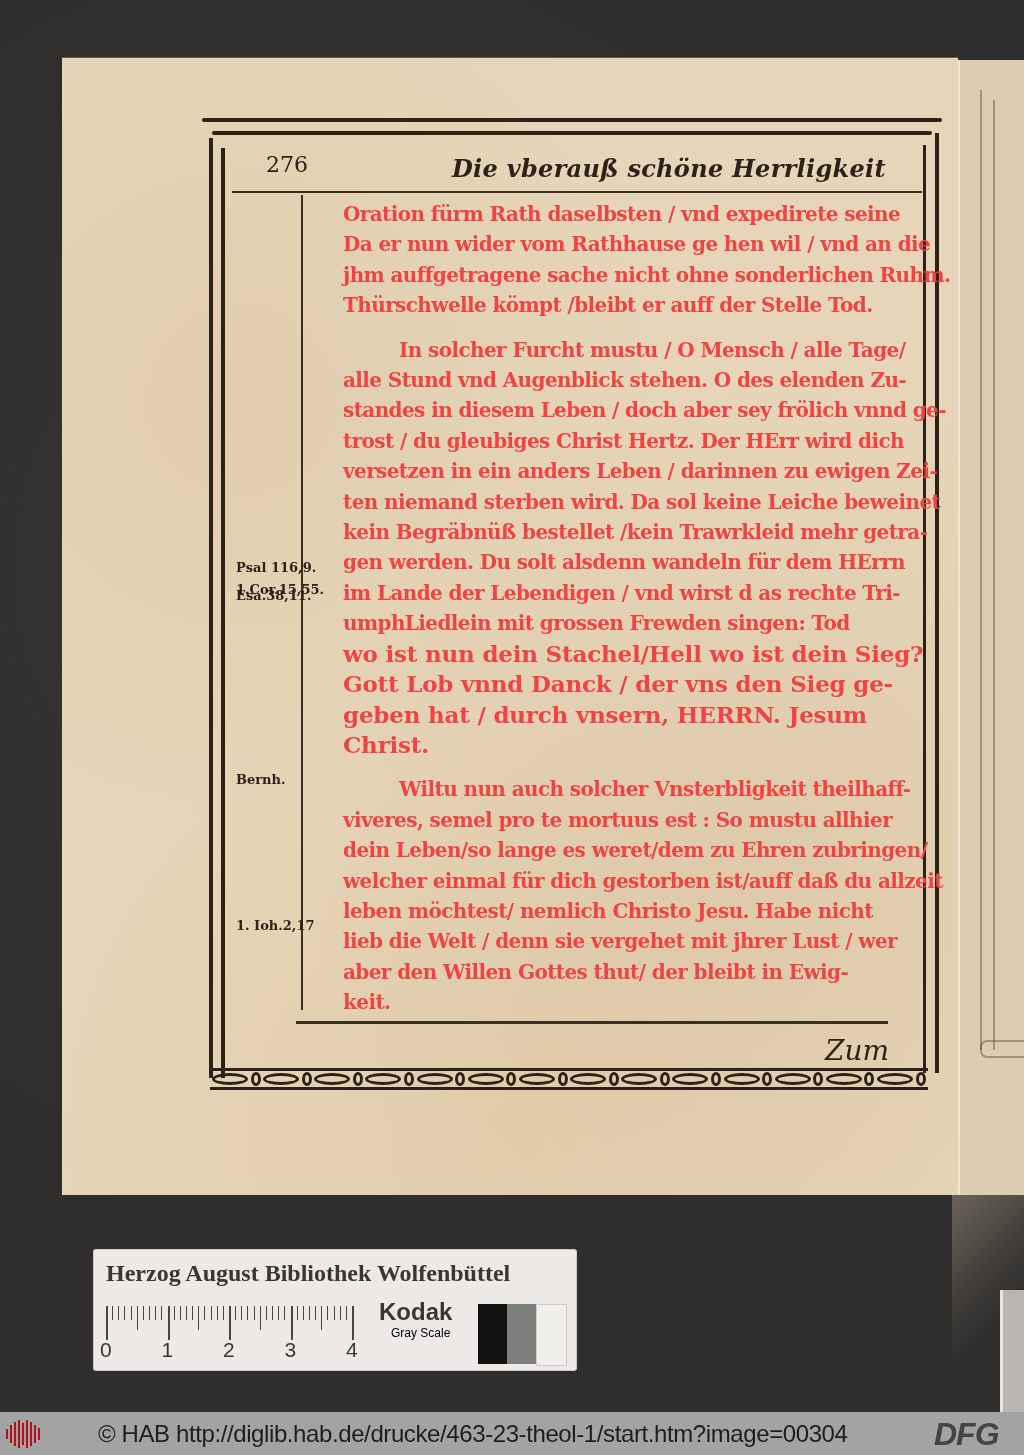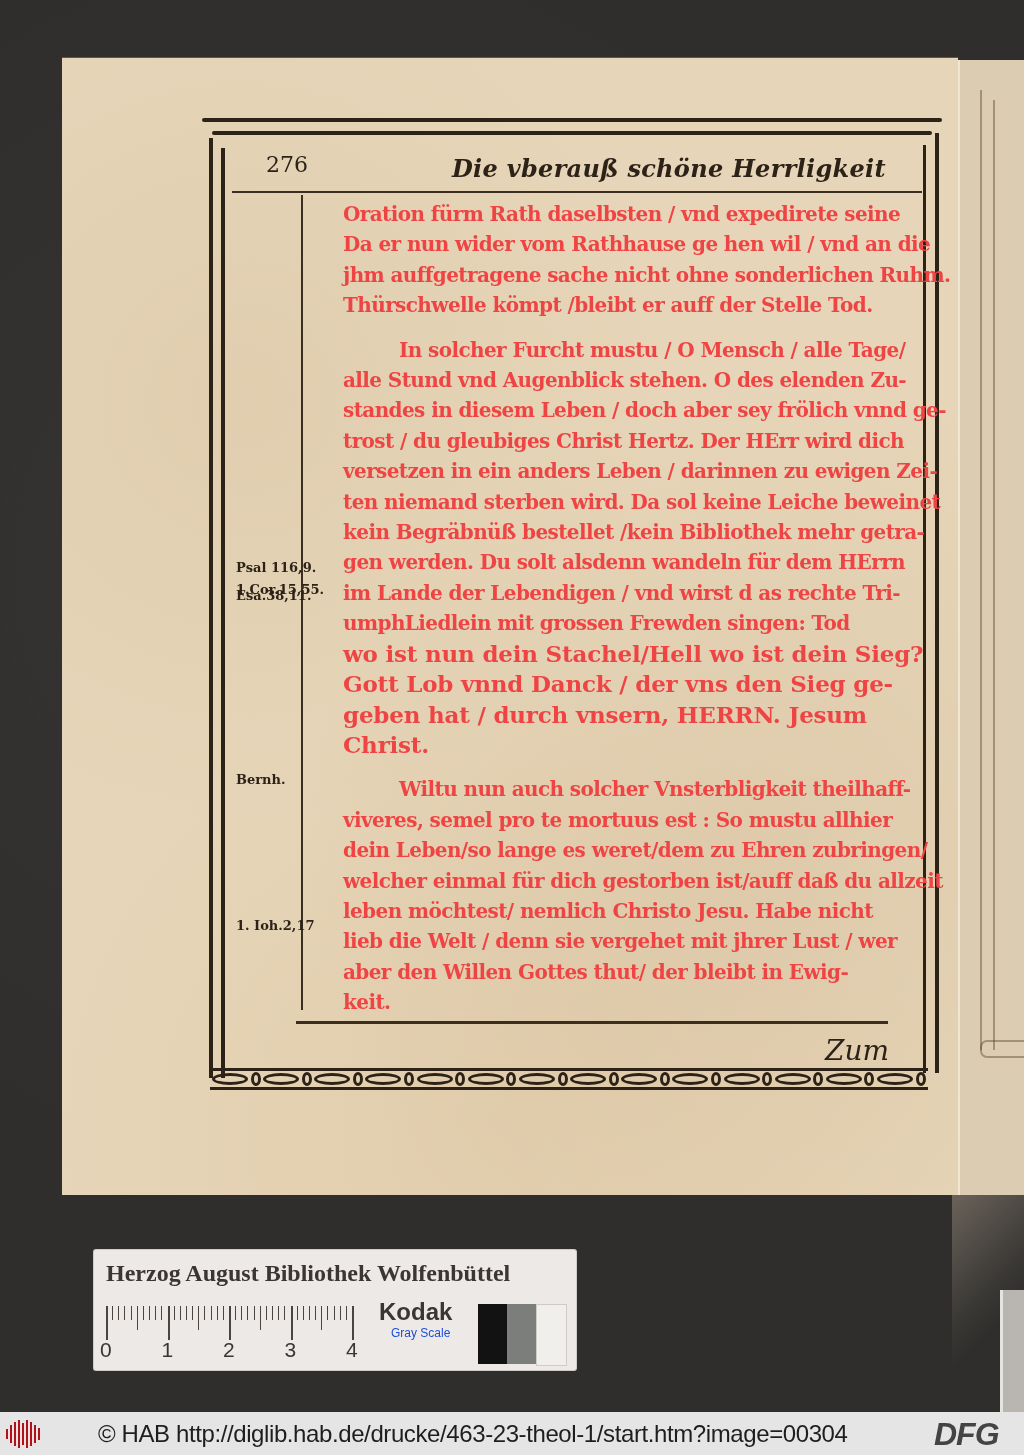"kein Begräbnüß bestellet /kein" span.line { text: Bibliothek -> Trawrkleid }
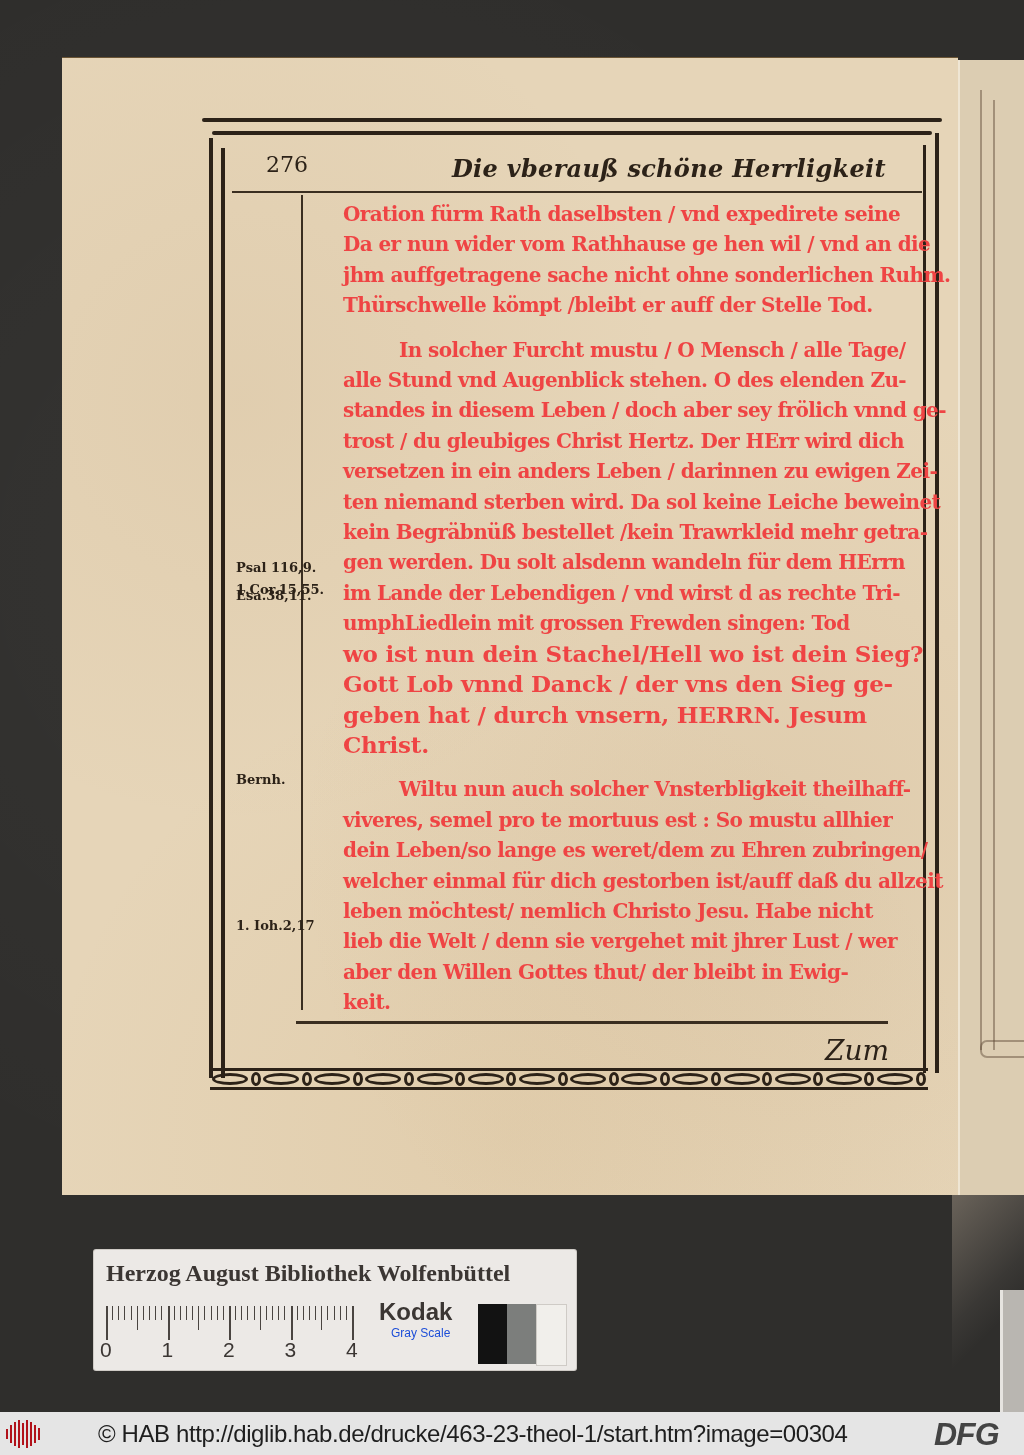"Gray Scale" .kodak-sub { color: #1d4ed8 -> #000000 }
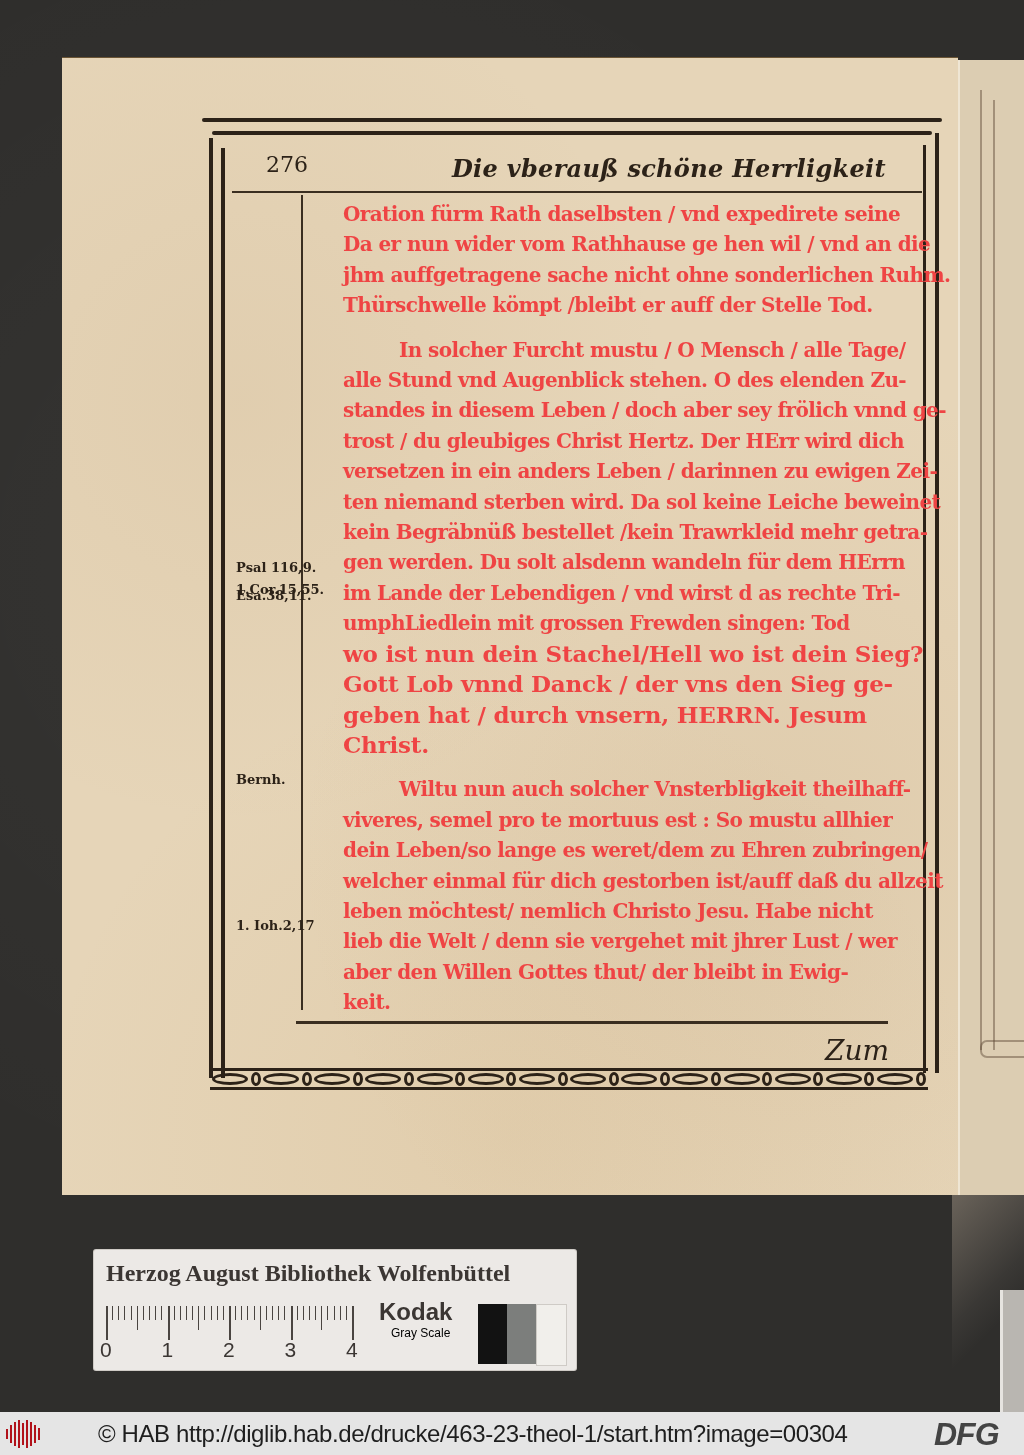"© HAB" .footer { background: #e5e5e5 -> #a3a3a3 }
